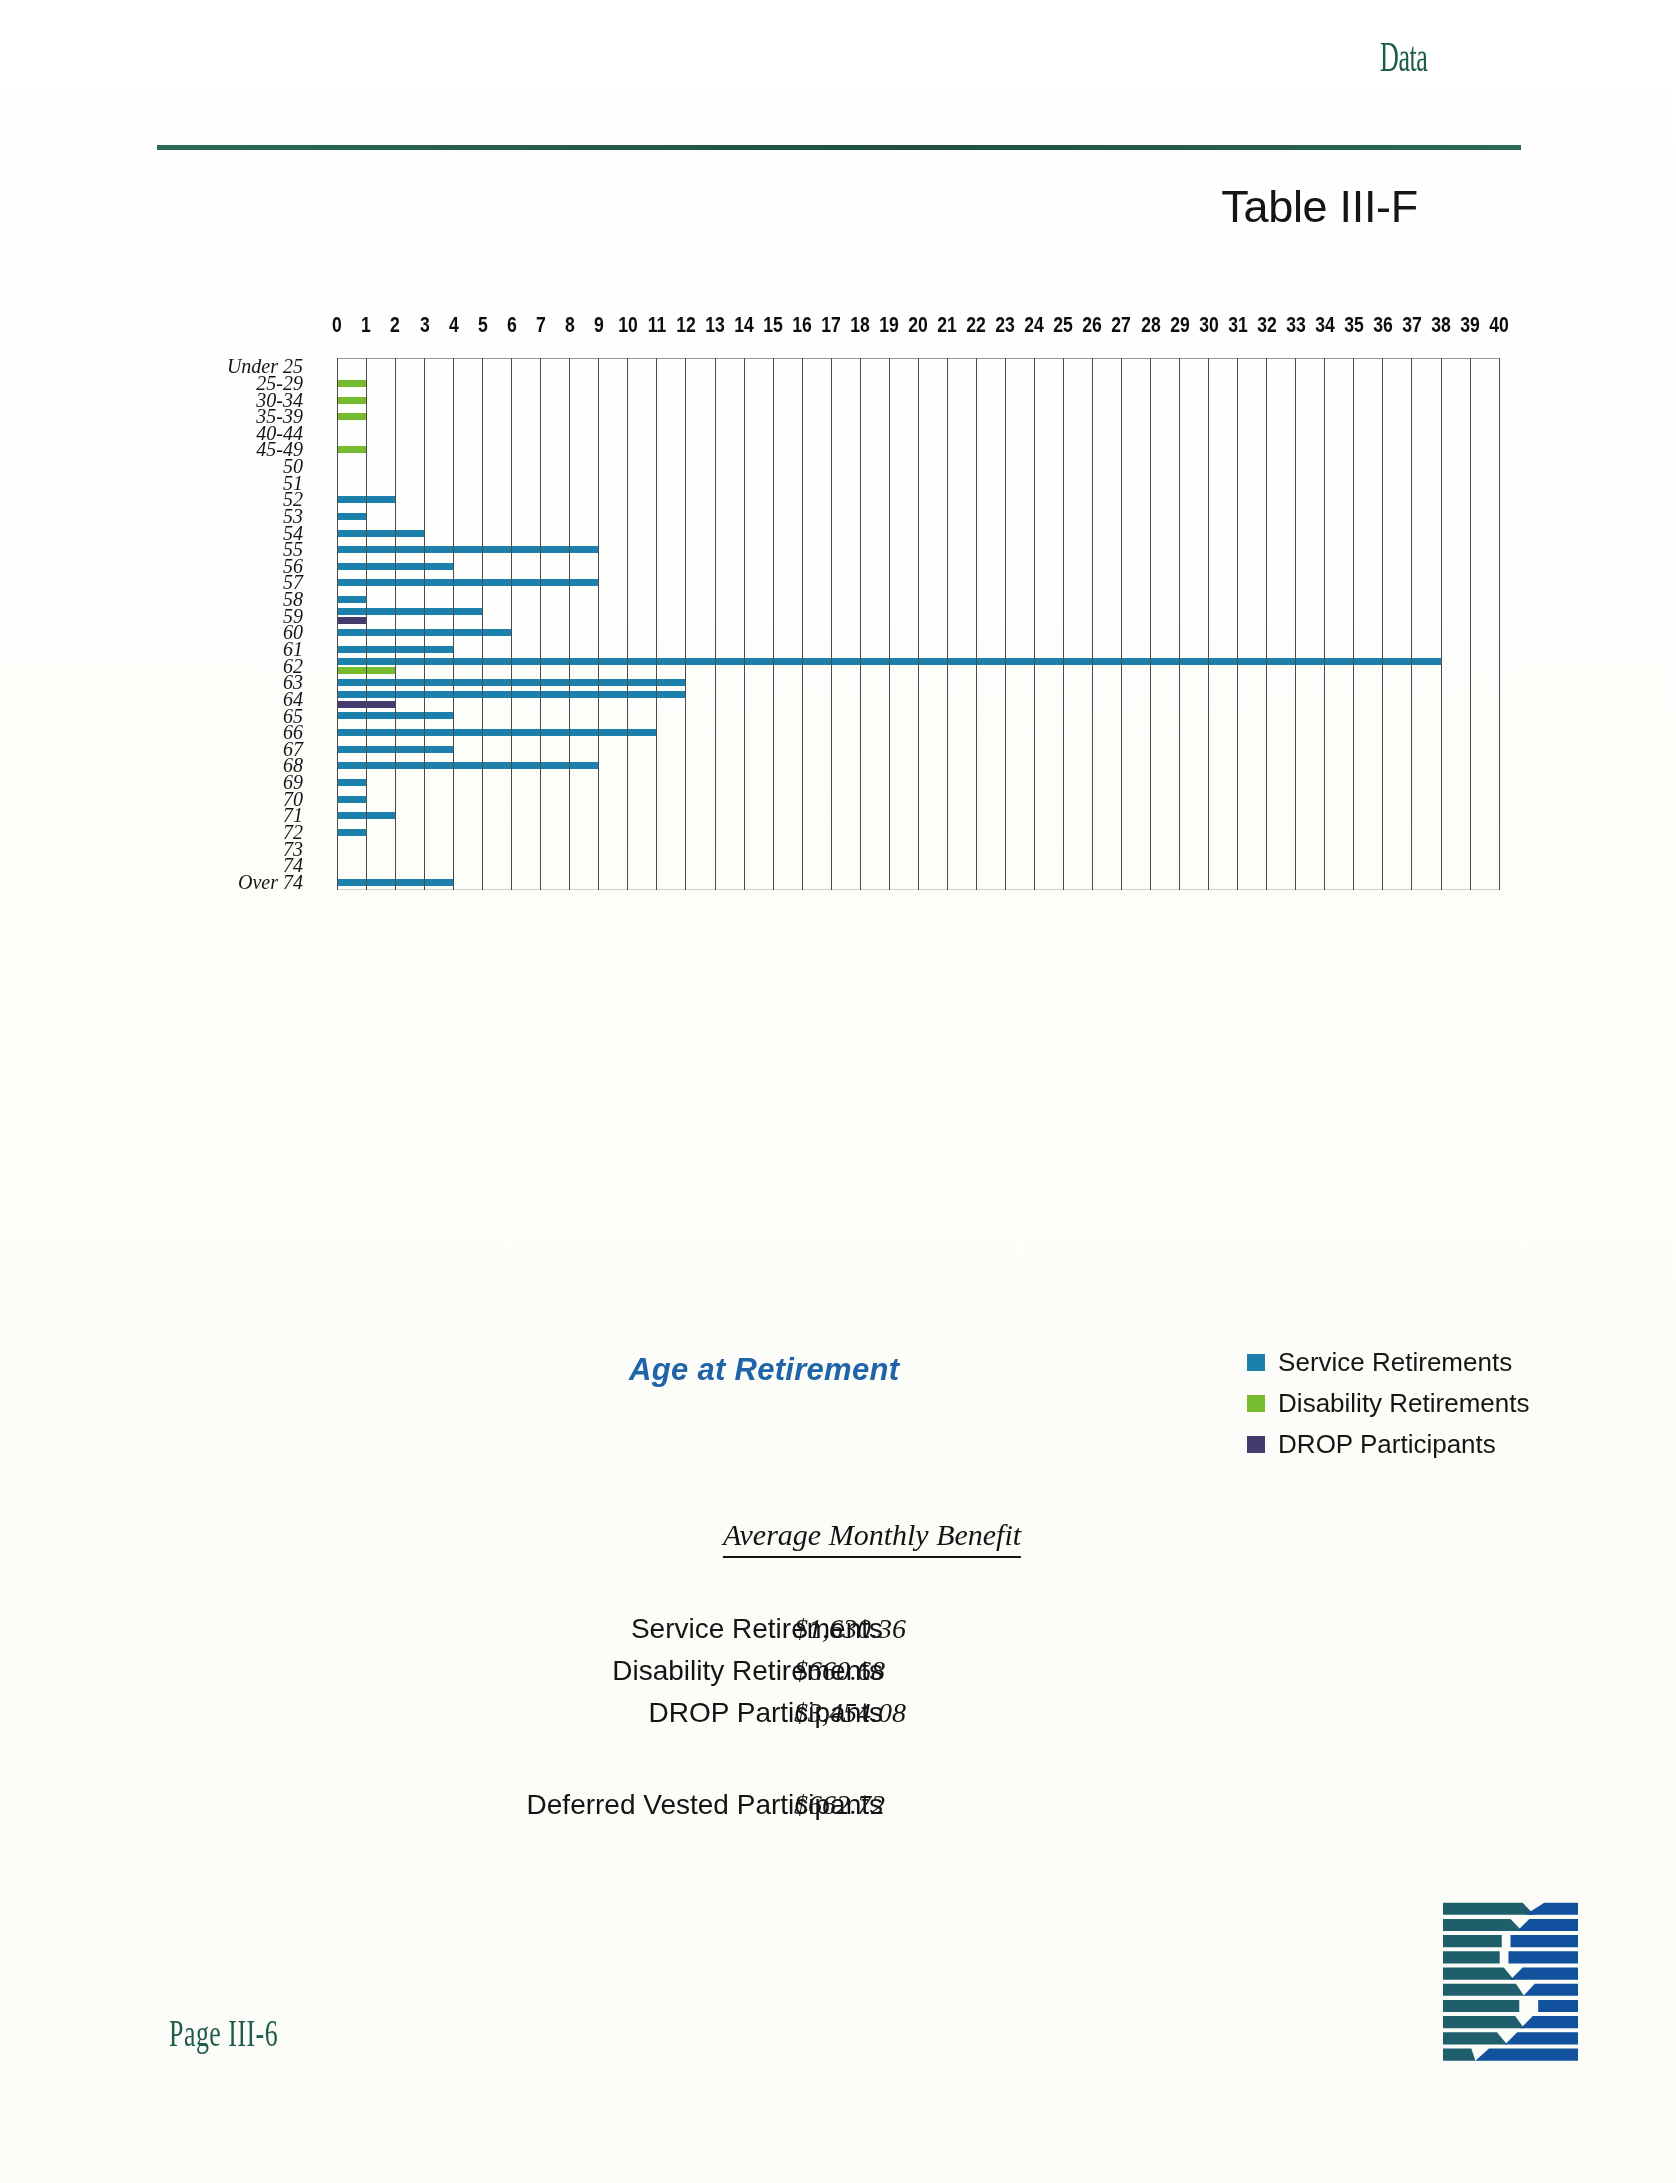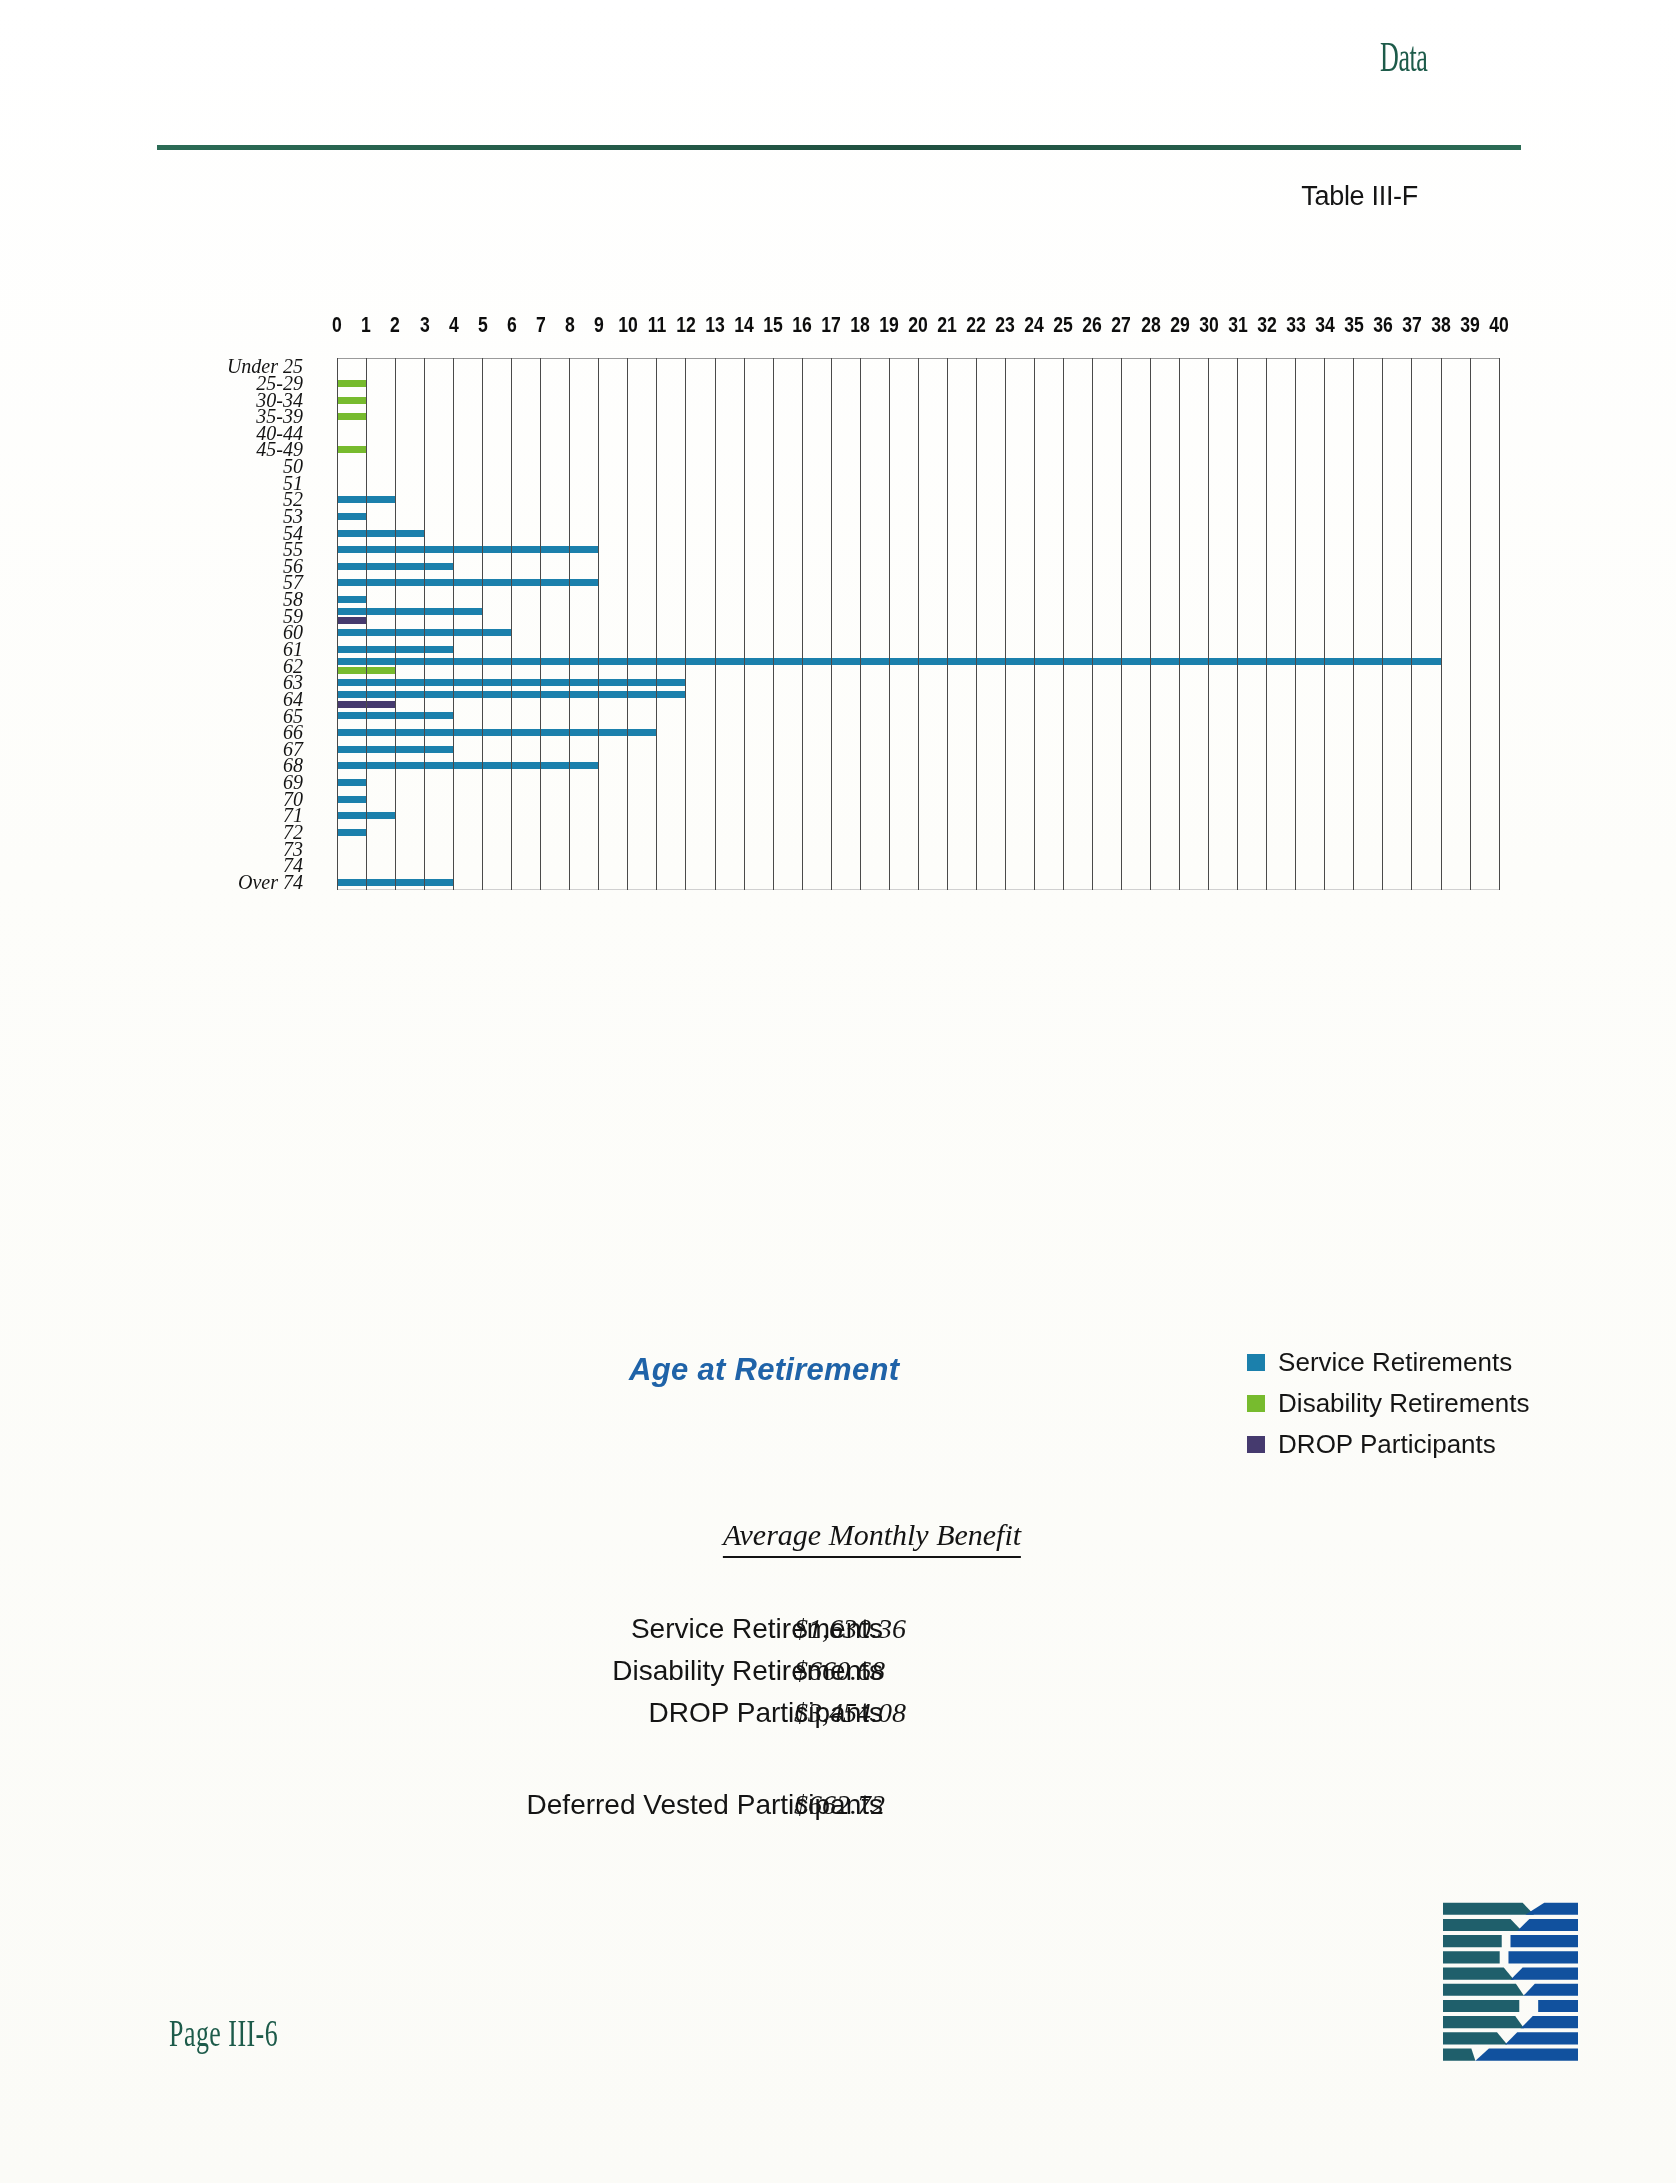"Table III-F" #table-number { font-size: 27px -> 45px }
